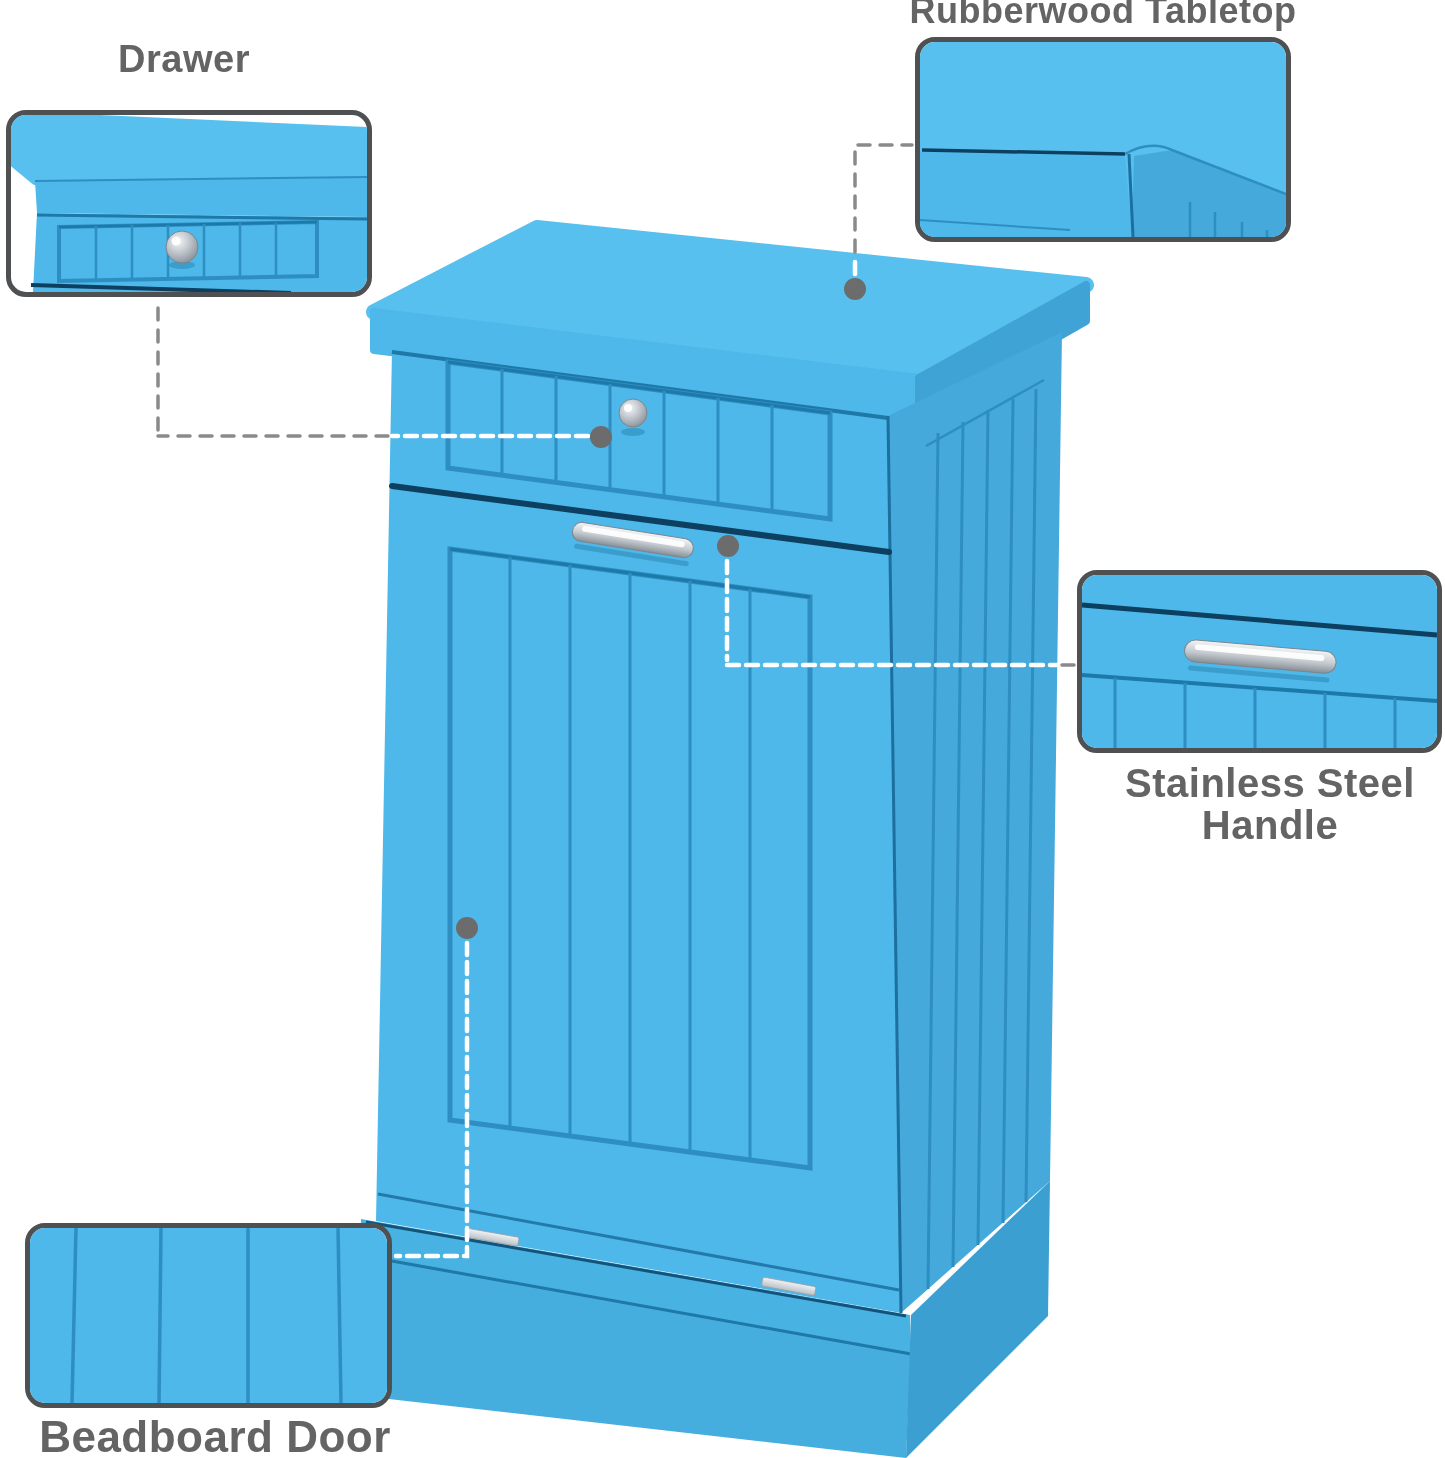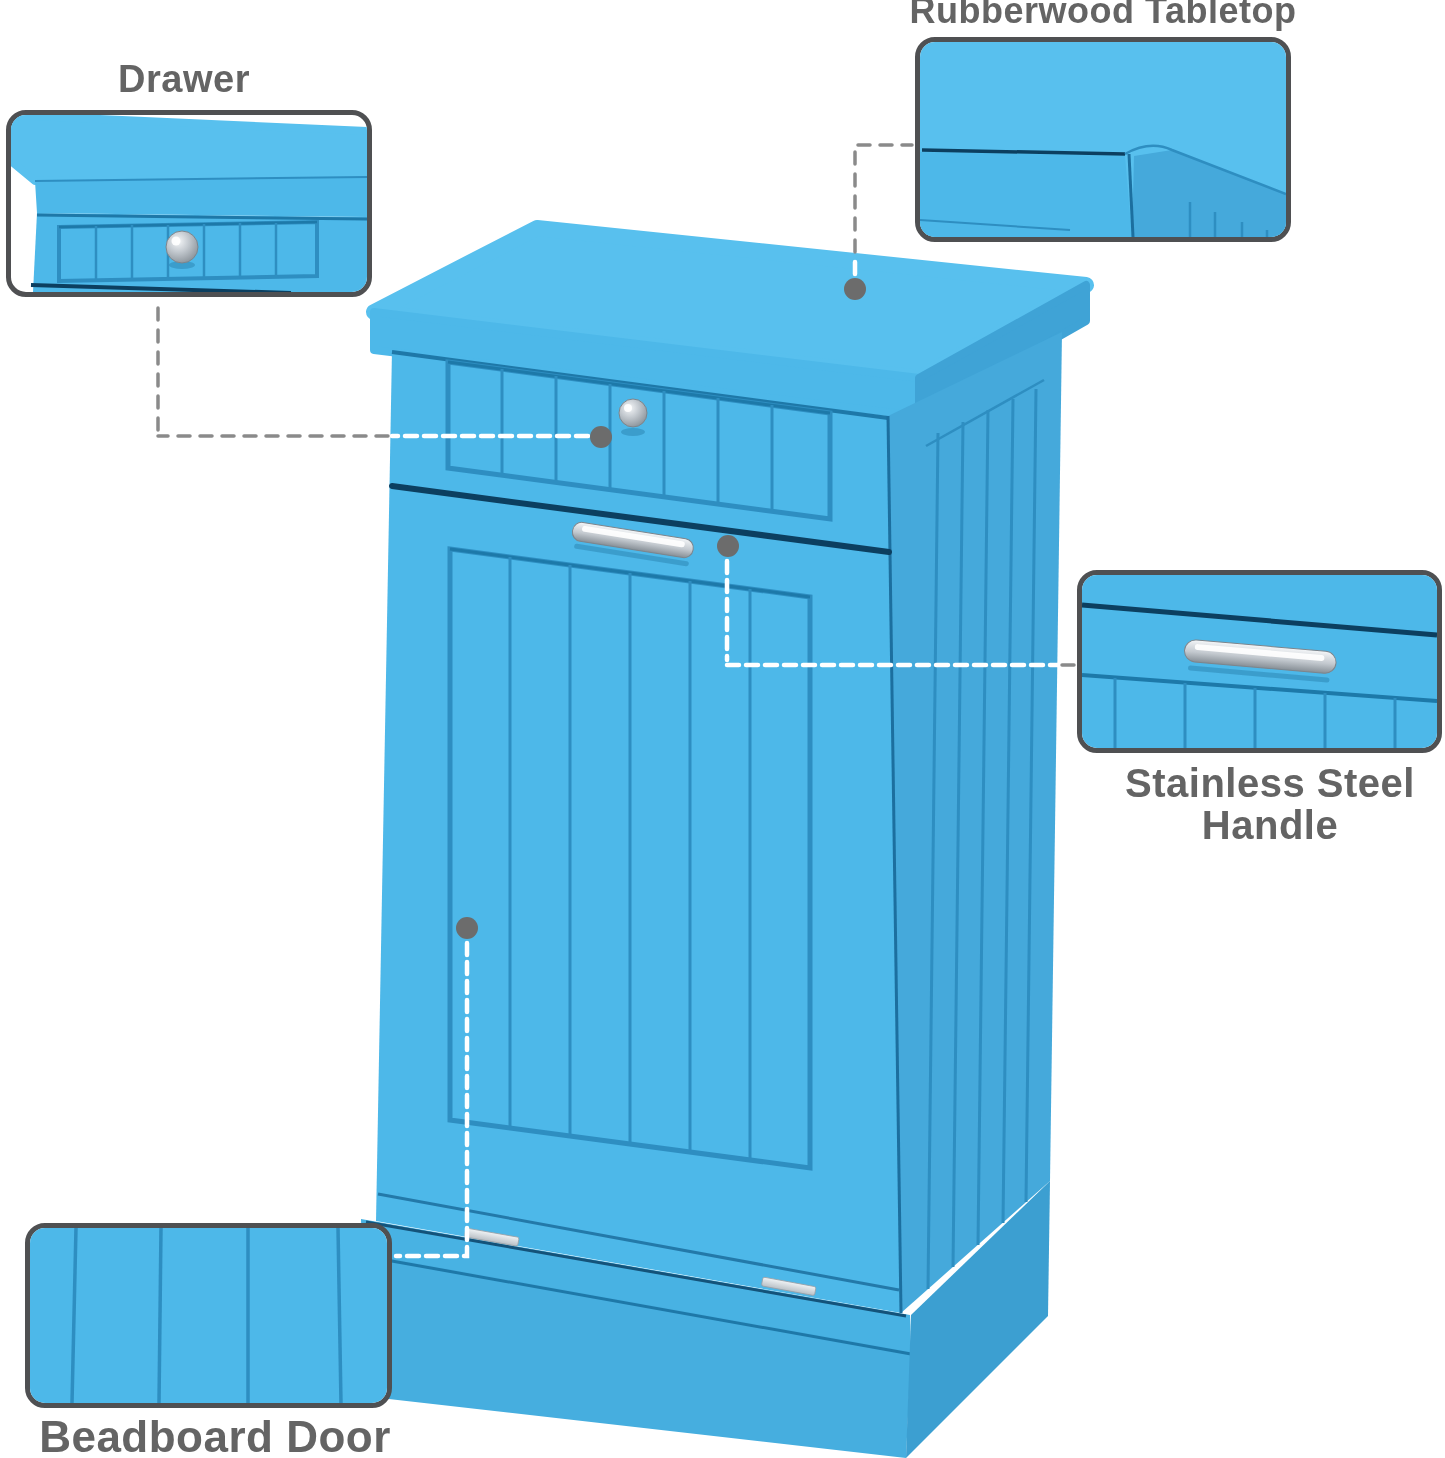"Drawer" #label-drawer { top: 60px -> 40px }
